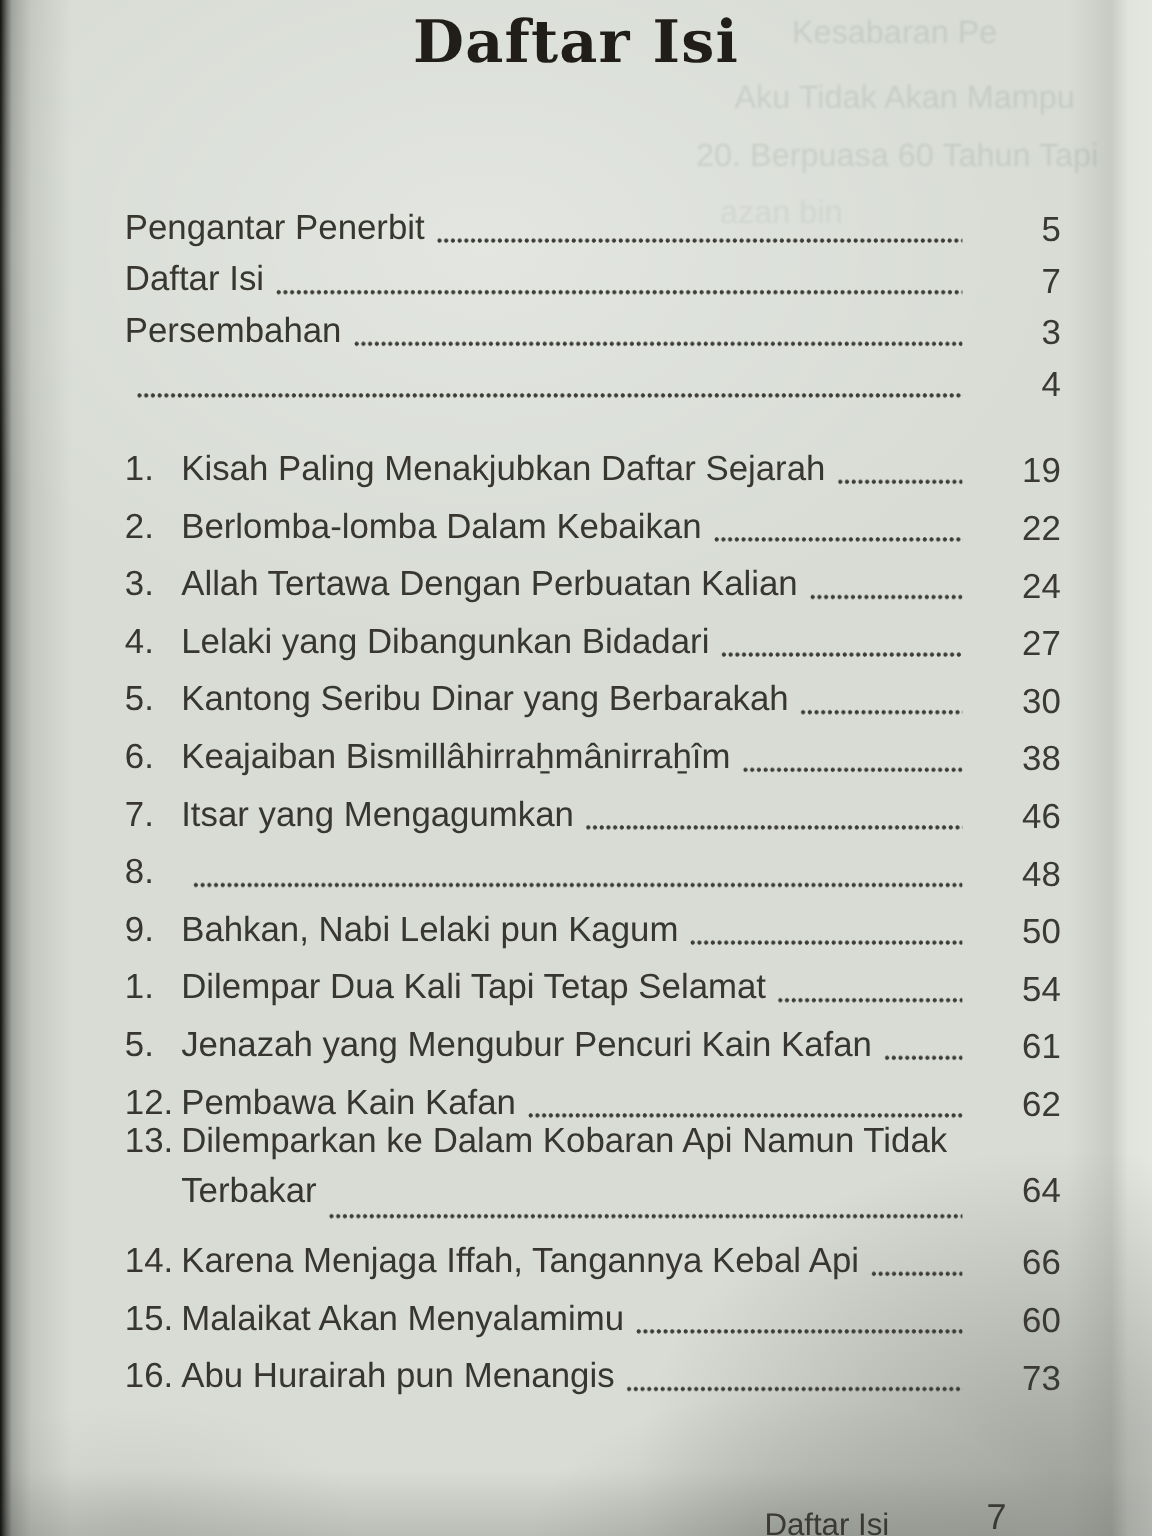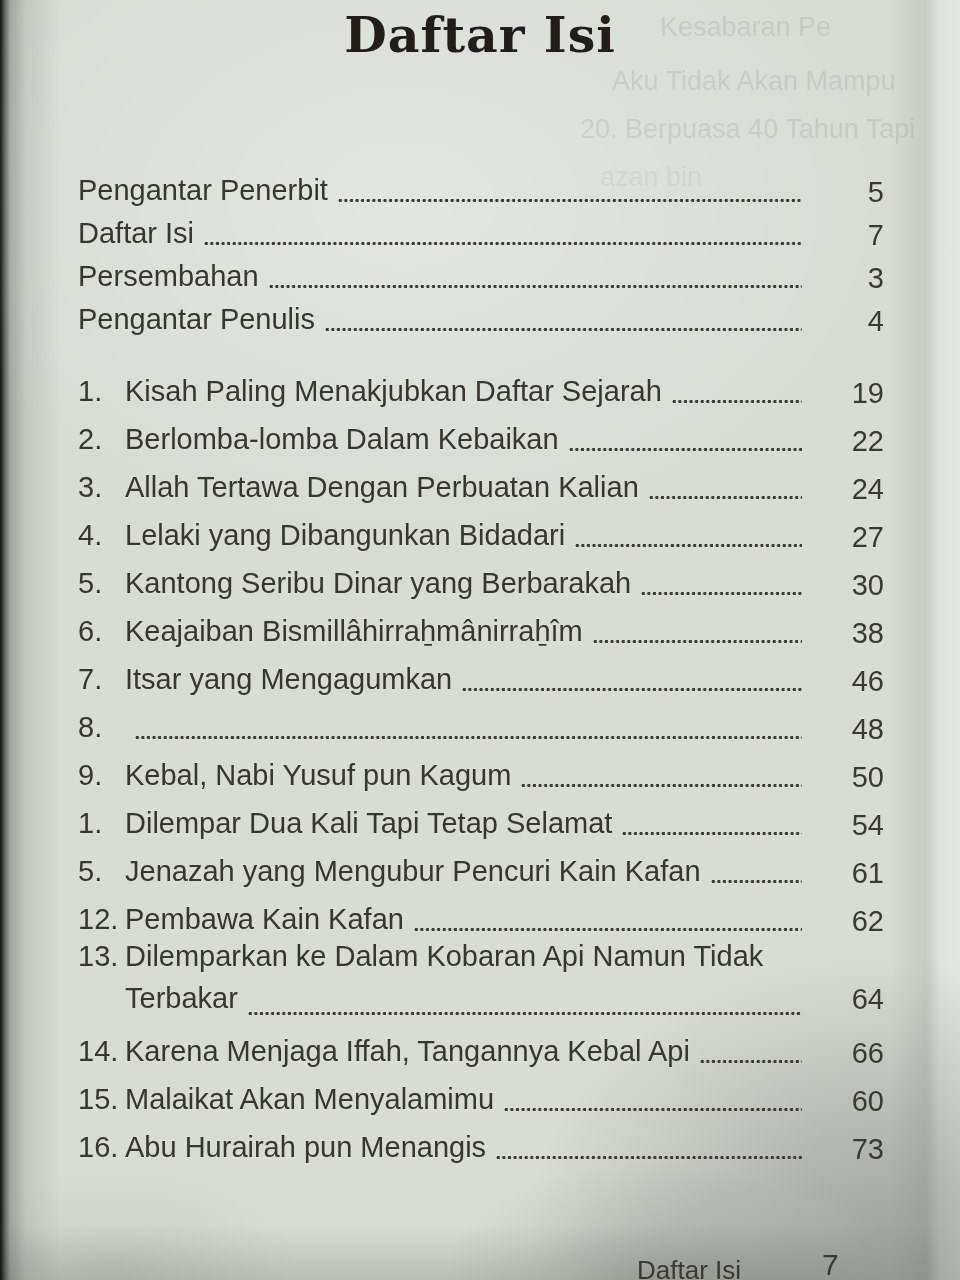"20. Berpuasa 40 Tahun Tapi" div.ghost { text: 40 -> 60 }
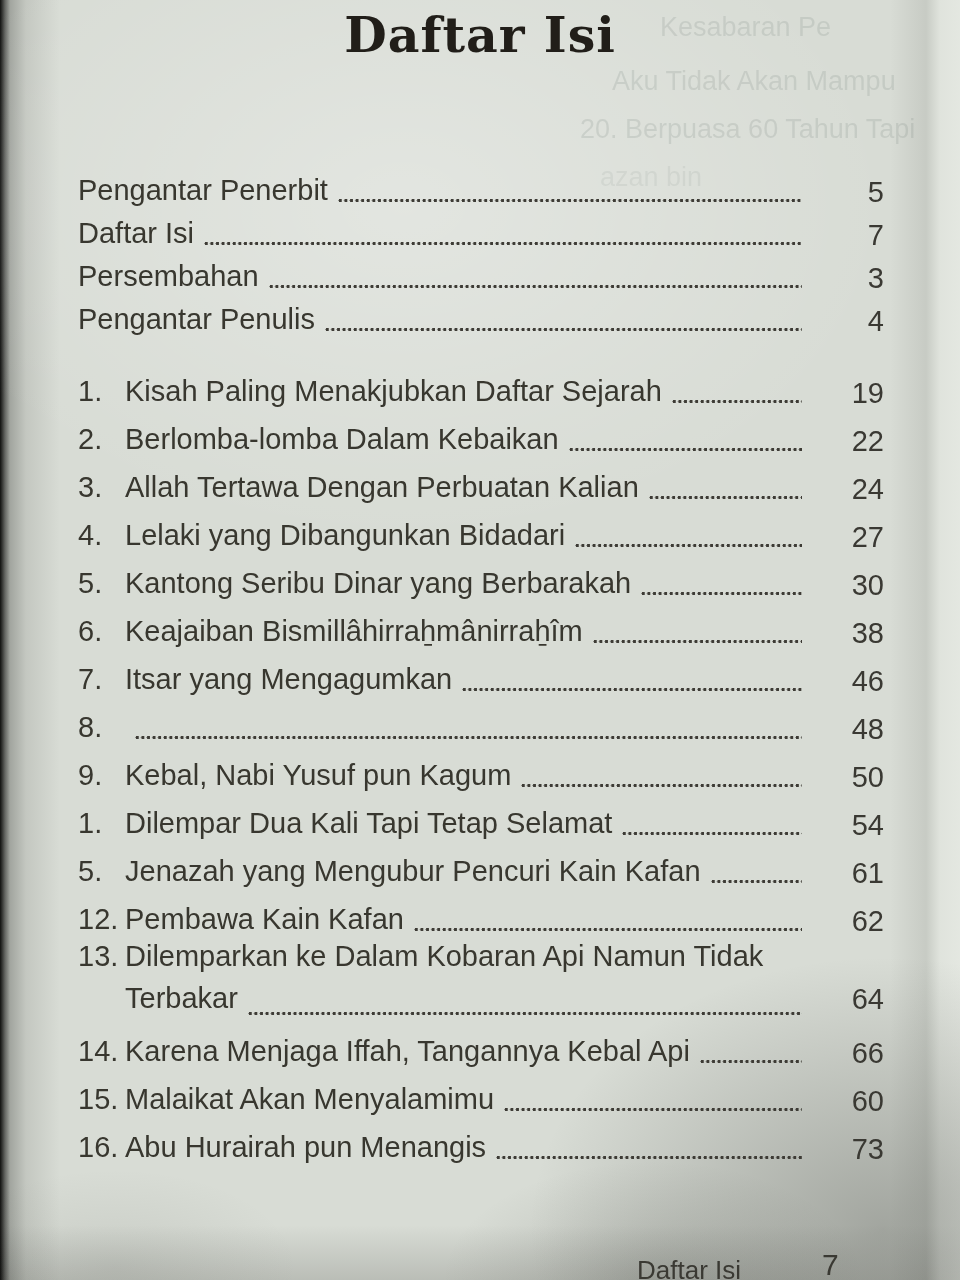"Pengantar Penerbit" .toc { padding: 0 76px 0 78px -> 0 76px 0 104px }
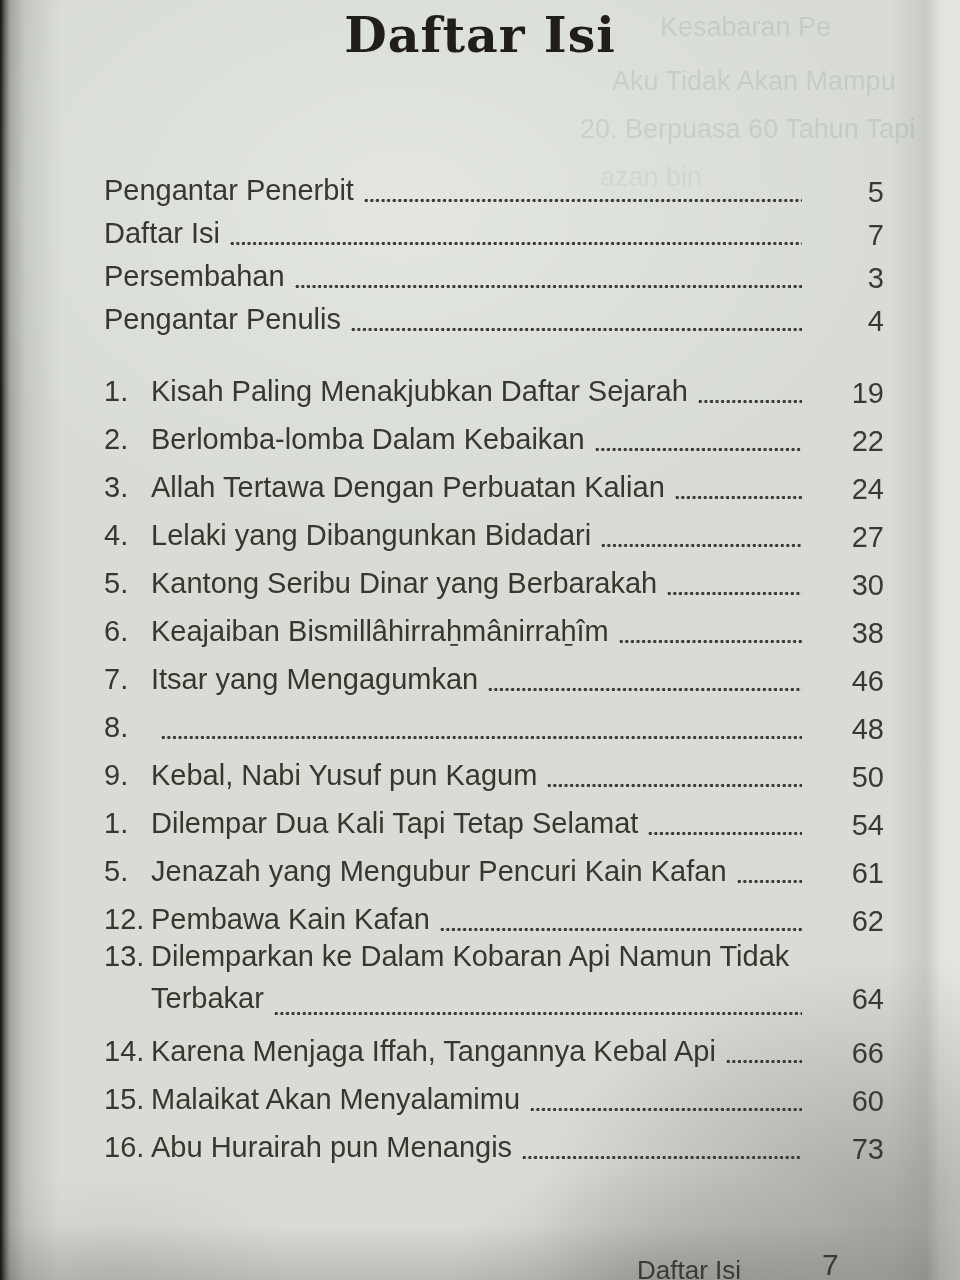"Pengantar Penulis" span.label { html: <span>Pengantar Penulis</span> -> none }
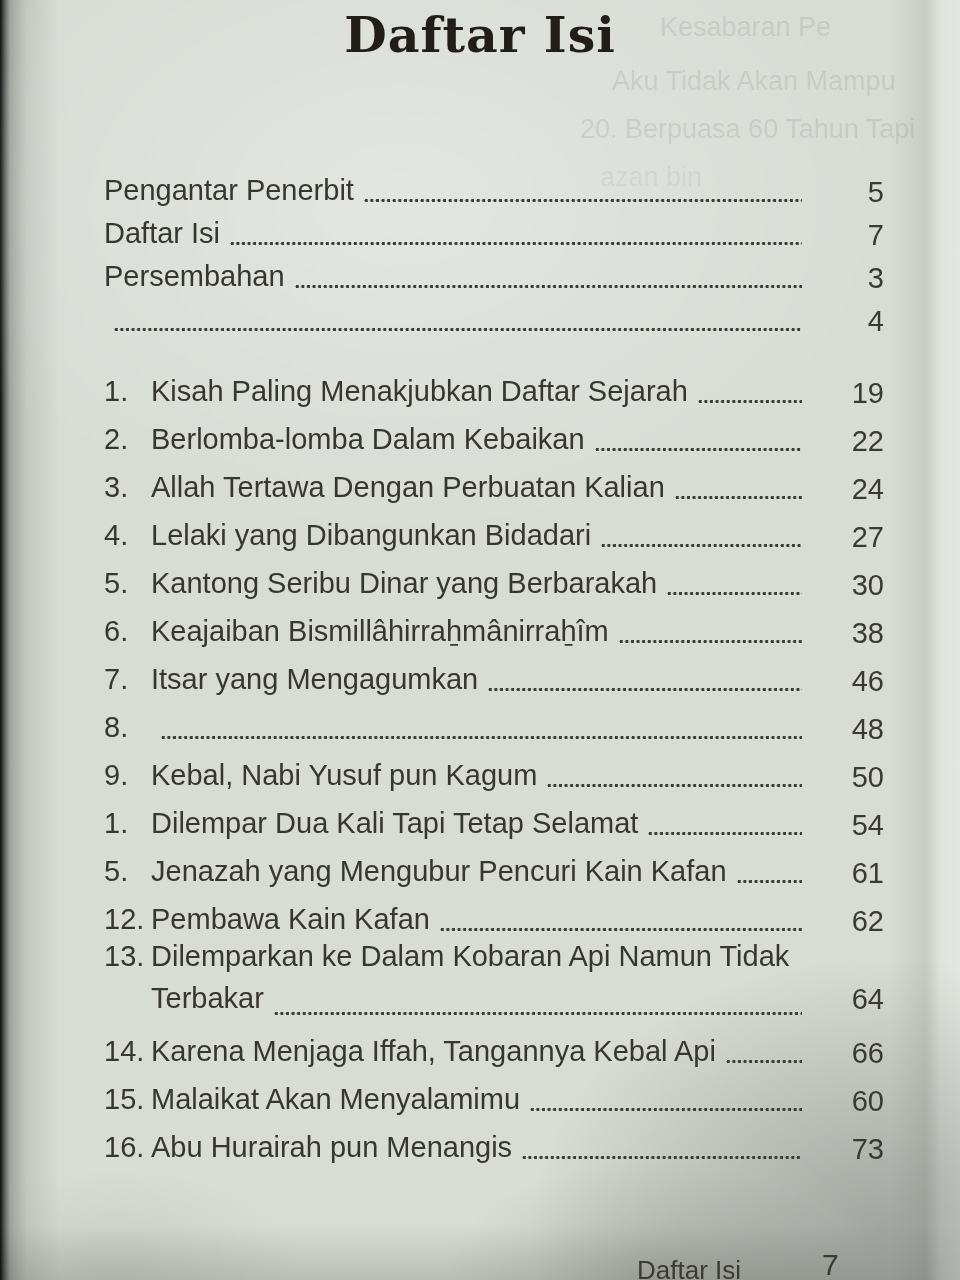"Kebal, Nabi Yusuf pun Kagum" span.label { text: Kebal, Nabi Yusuf -> Bahkan, Nabi Lelaki }
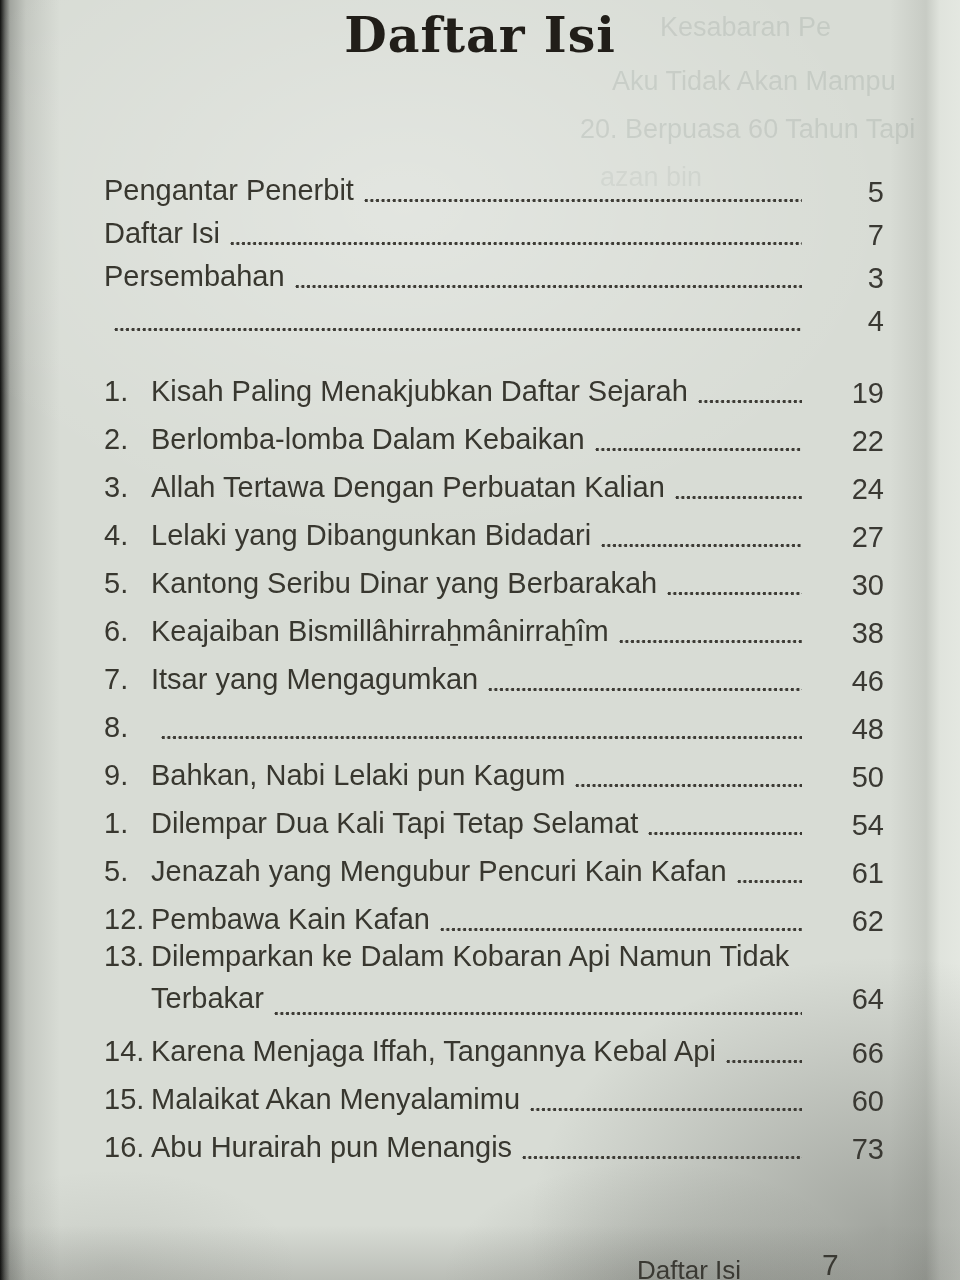"13." .two-line .line { align-items: center -> flex-start }
